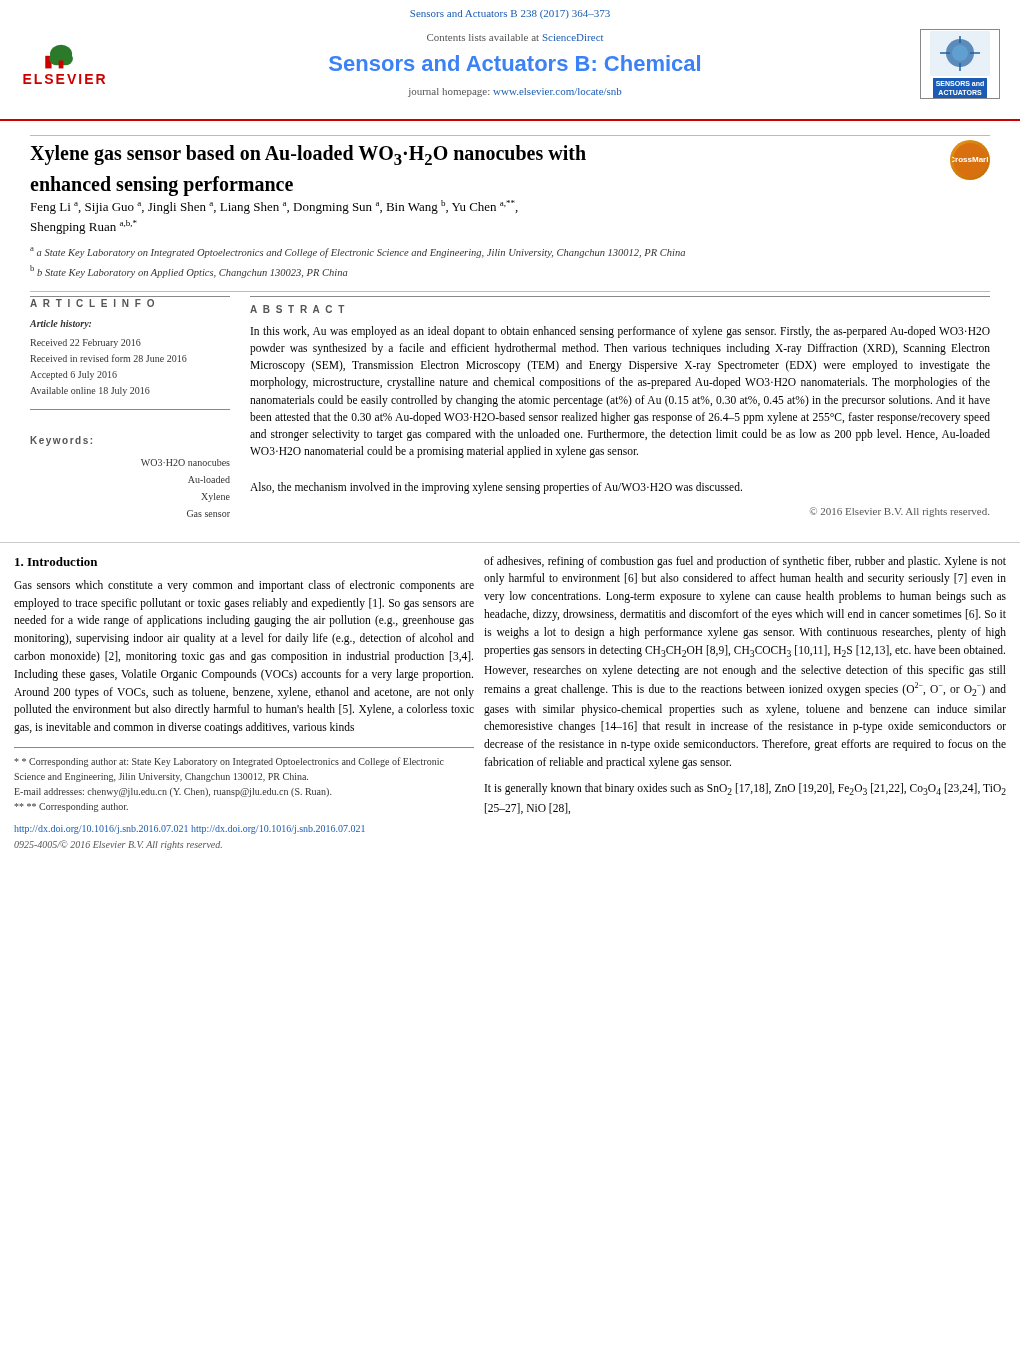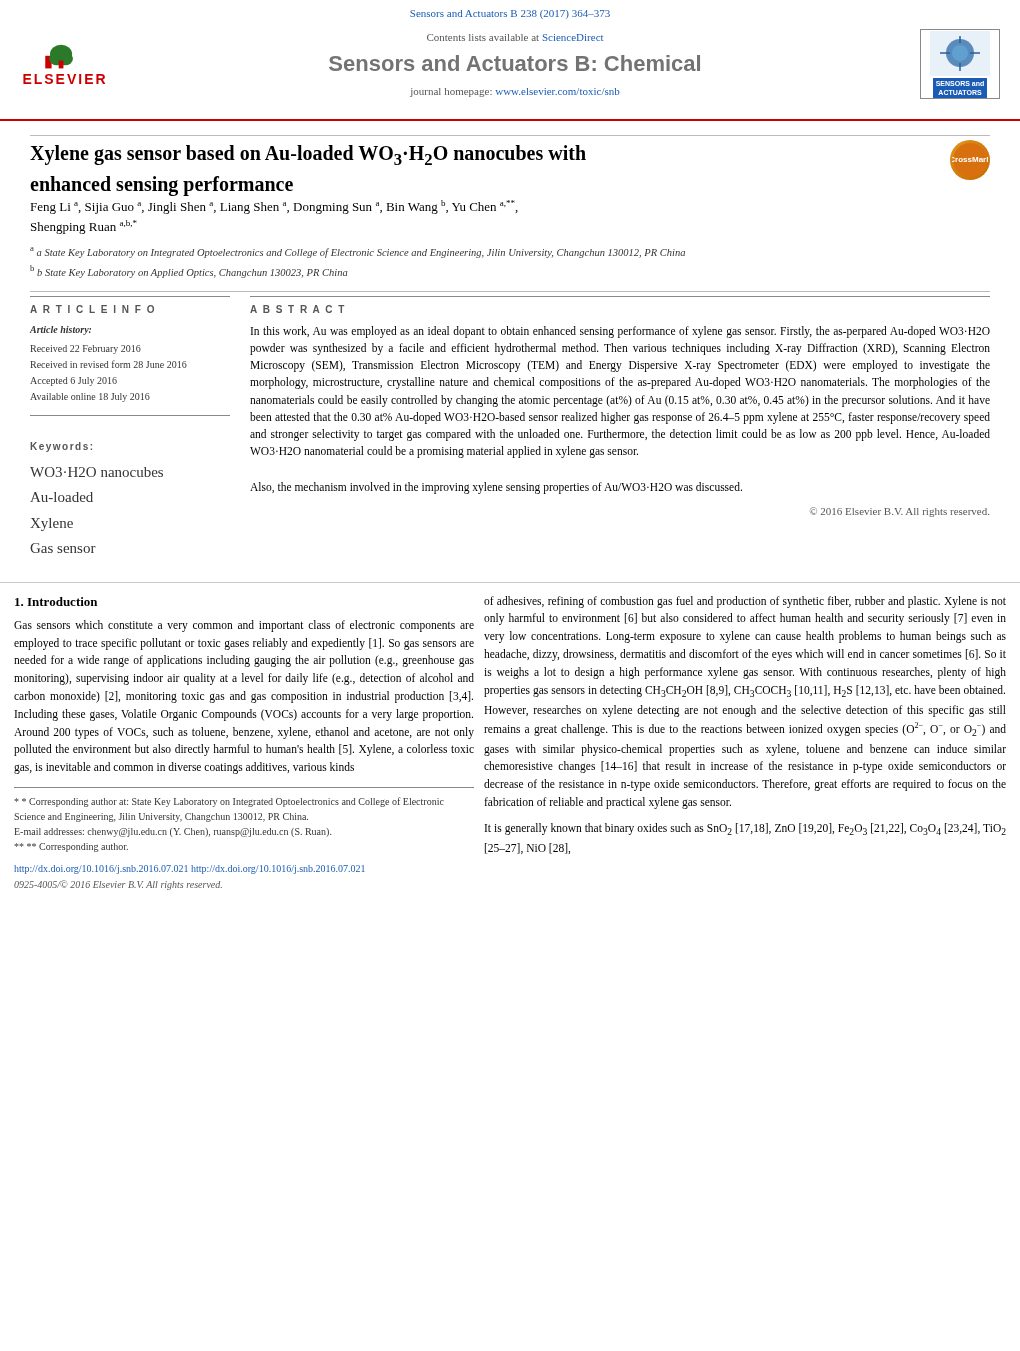"Sensors and Actuators B: Chemical" .journal-name { color: #737373 -> #3b82f6 }
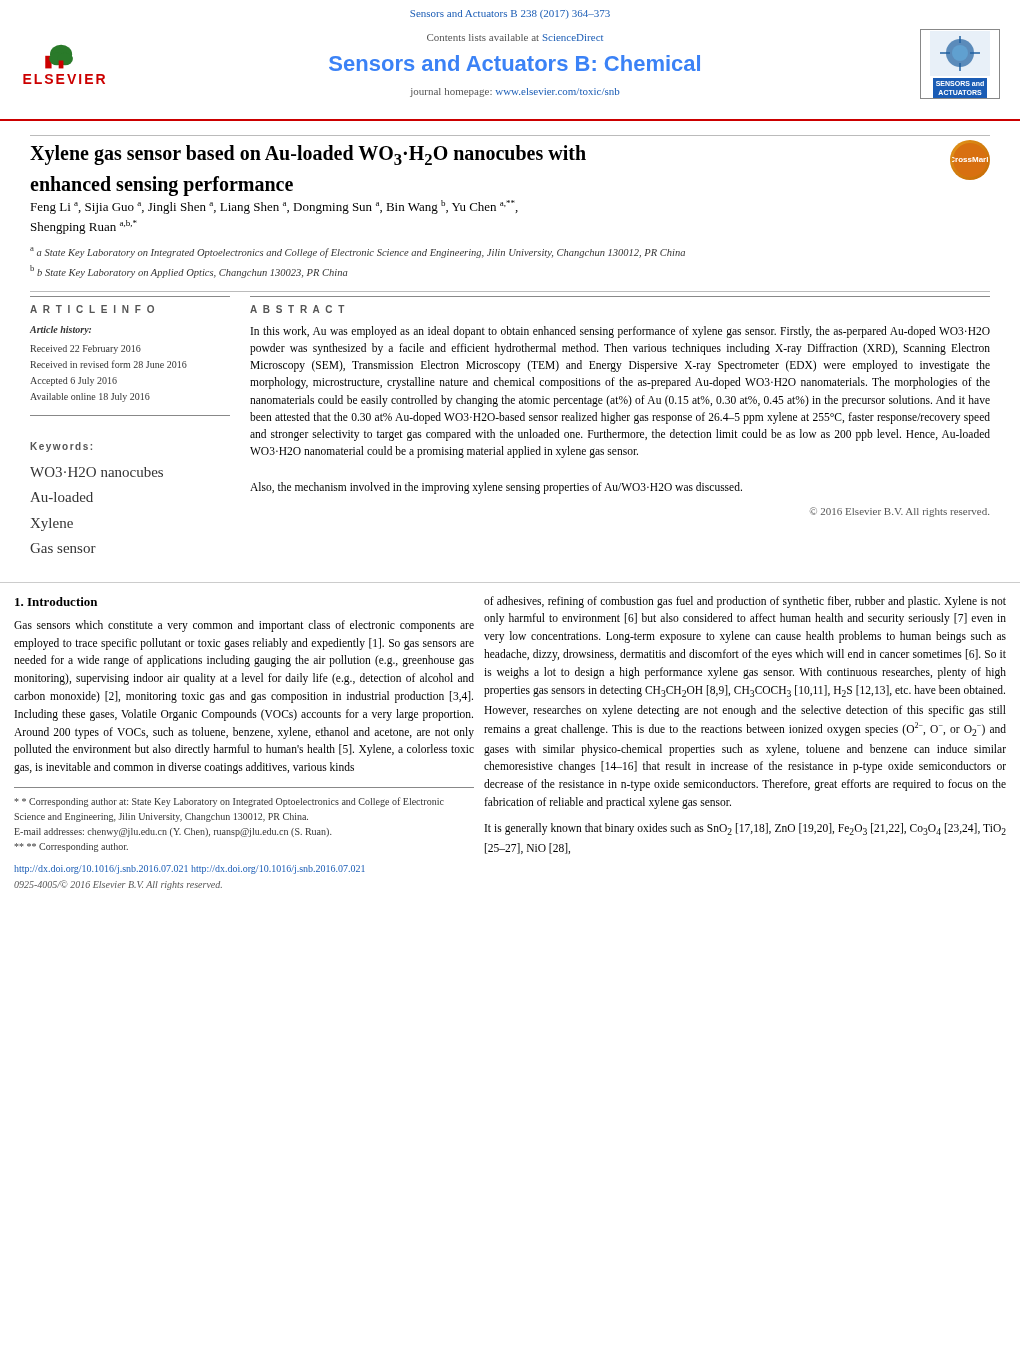"www.elsevier.com/toxic/snb" span.homepage-link { text: www.elsevier.com/toxic/snb -> www.elsevier.com/locate/snb }
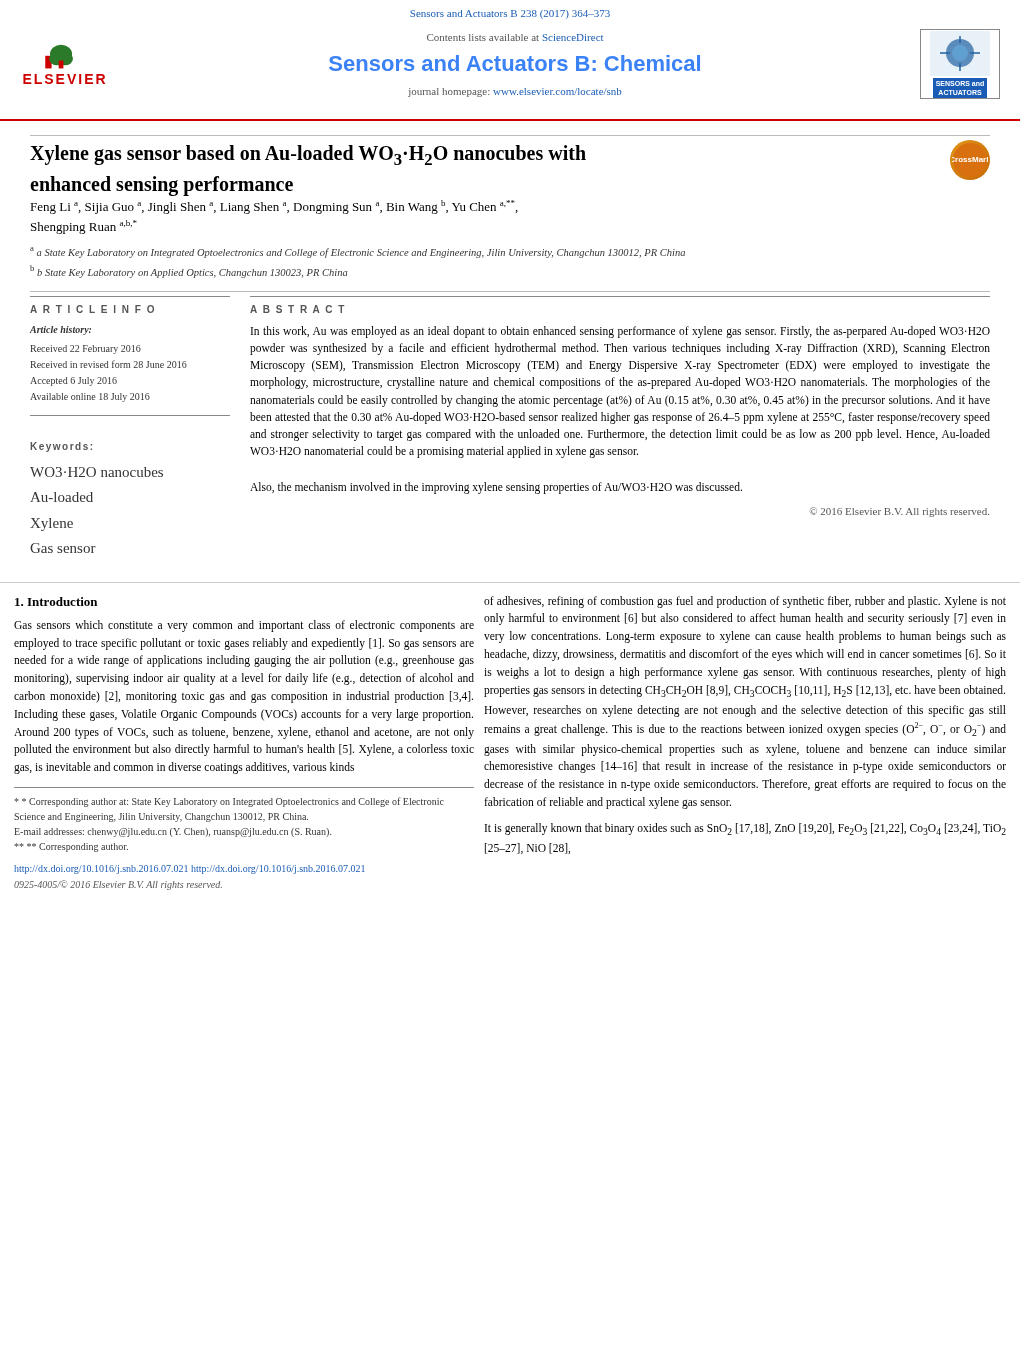"A R T I C" .article-info-box { padding-top: 6px -> 0 }
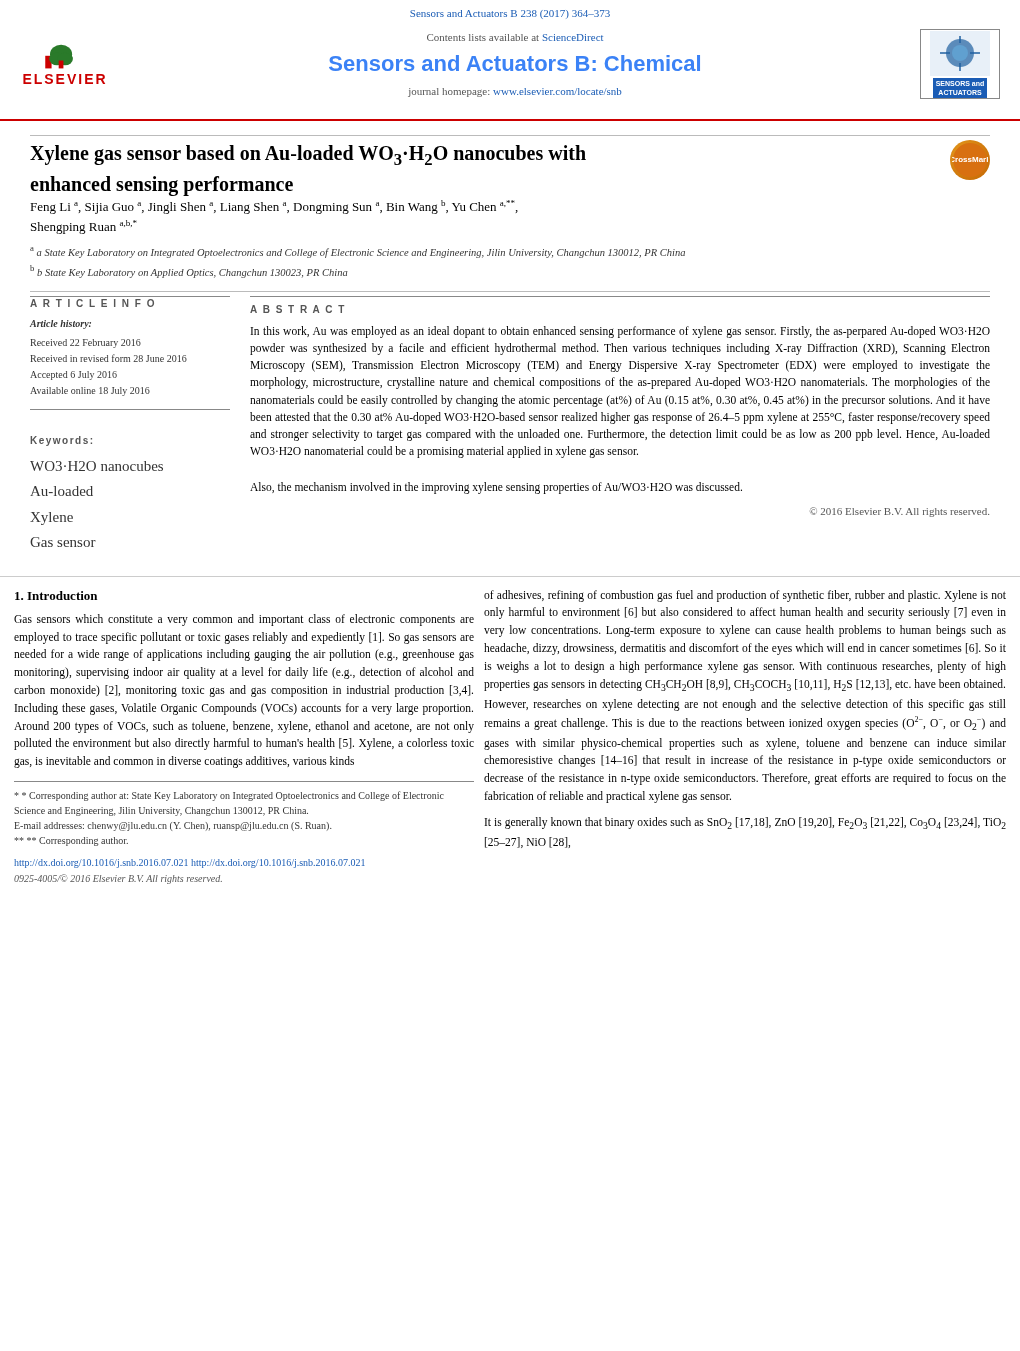"WO3·H2O nanocubes" .keyword-item { font-size: 15px -> 10px; text-align: none -> right }
